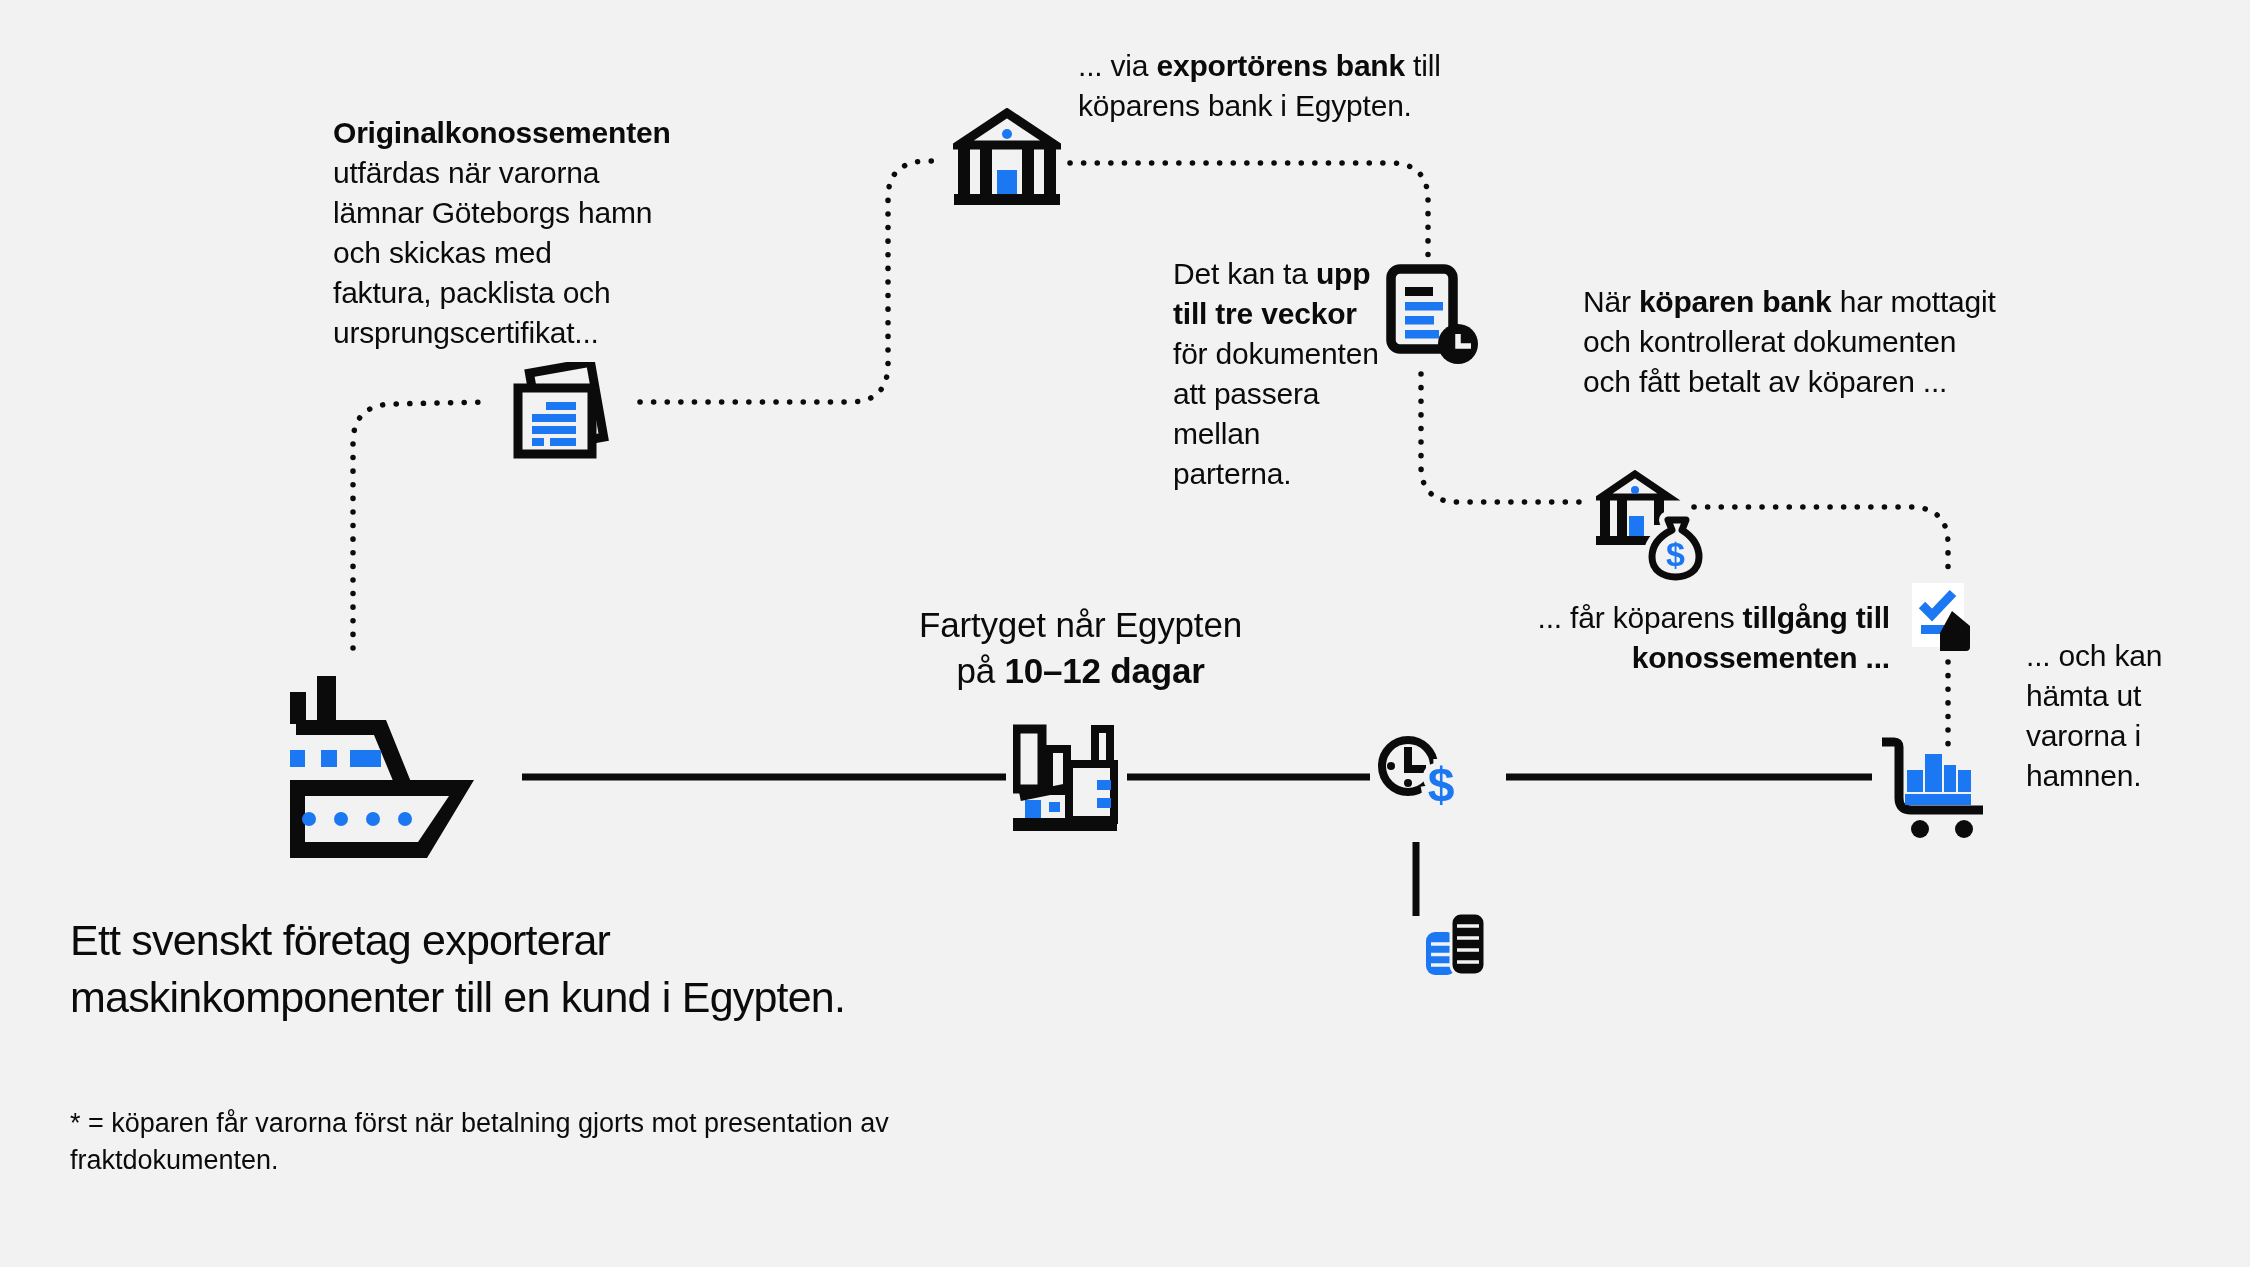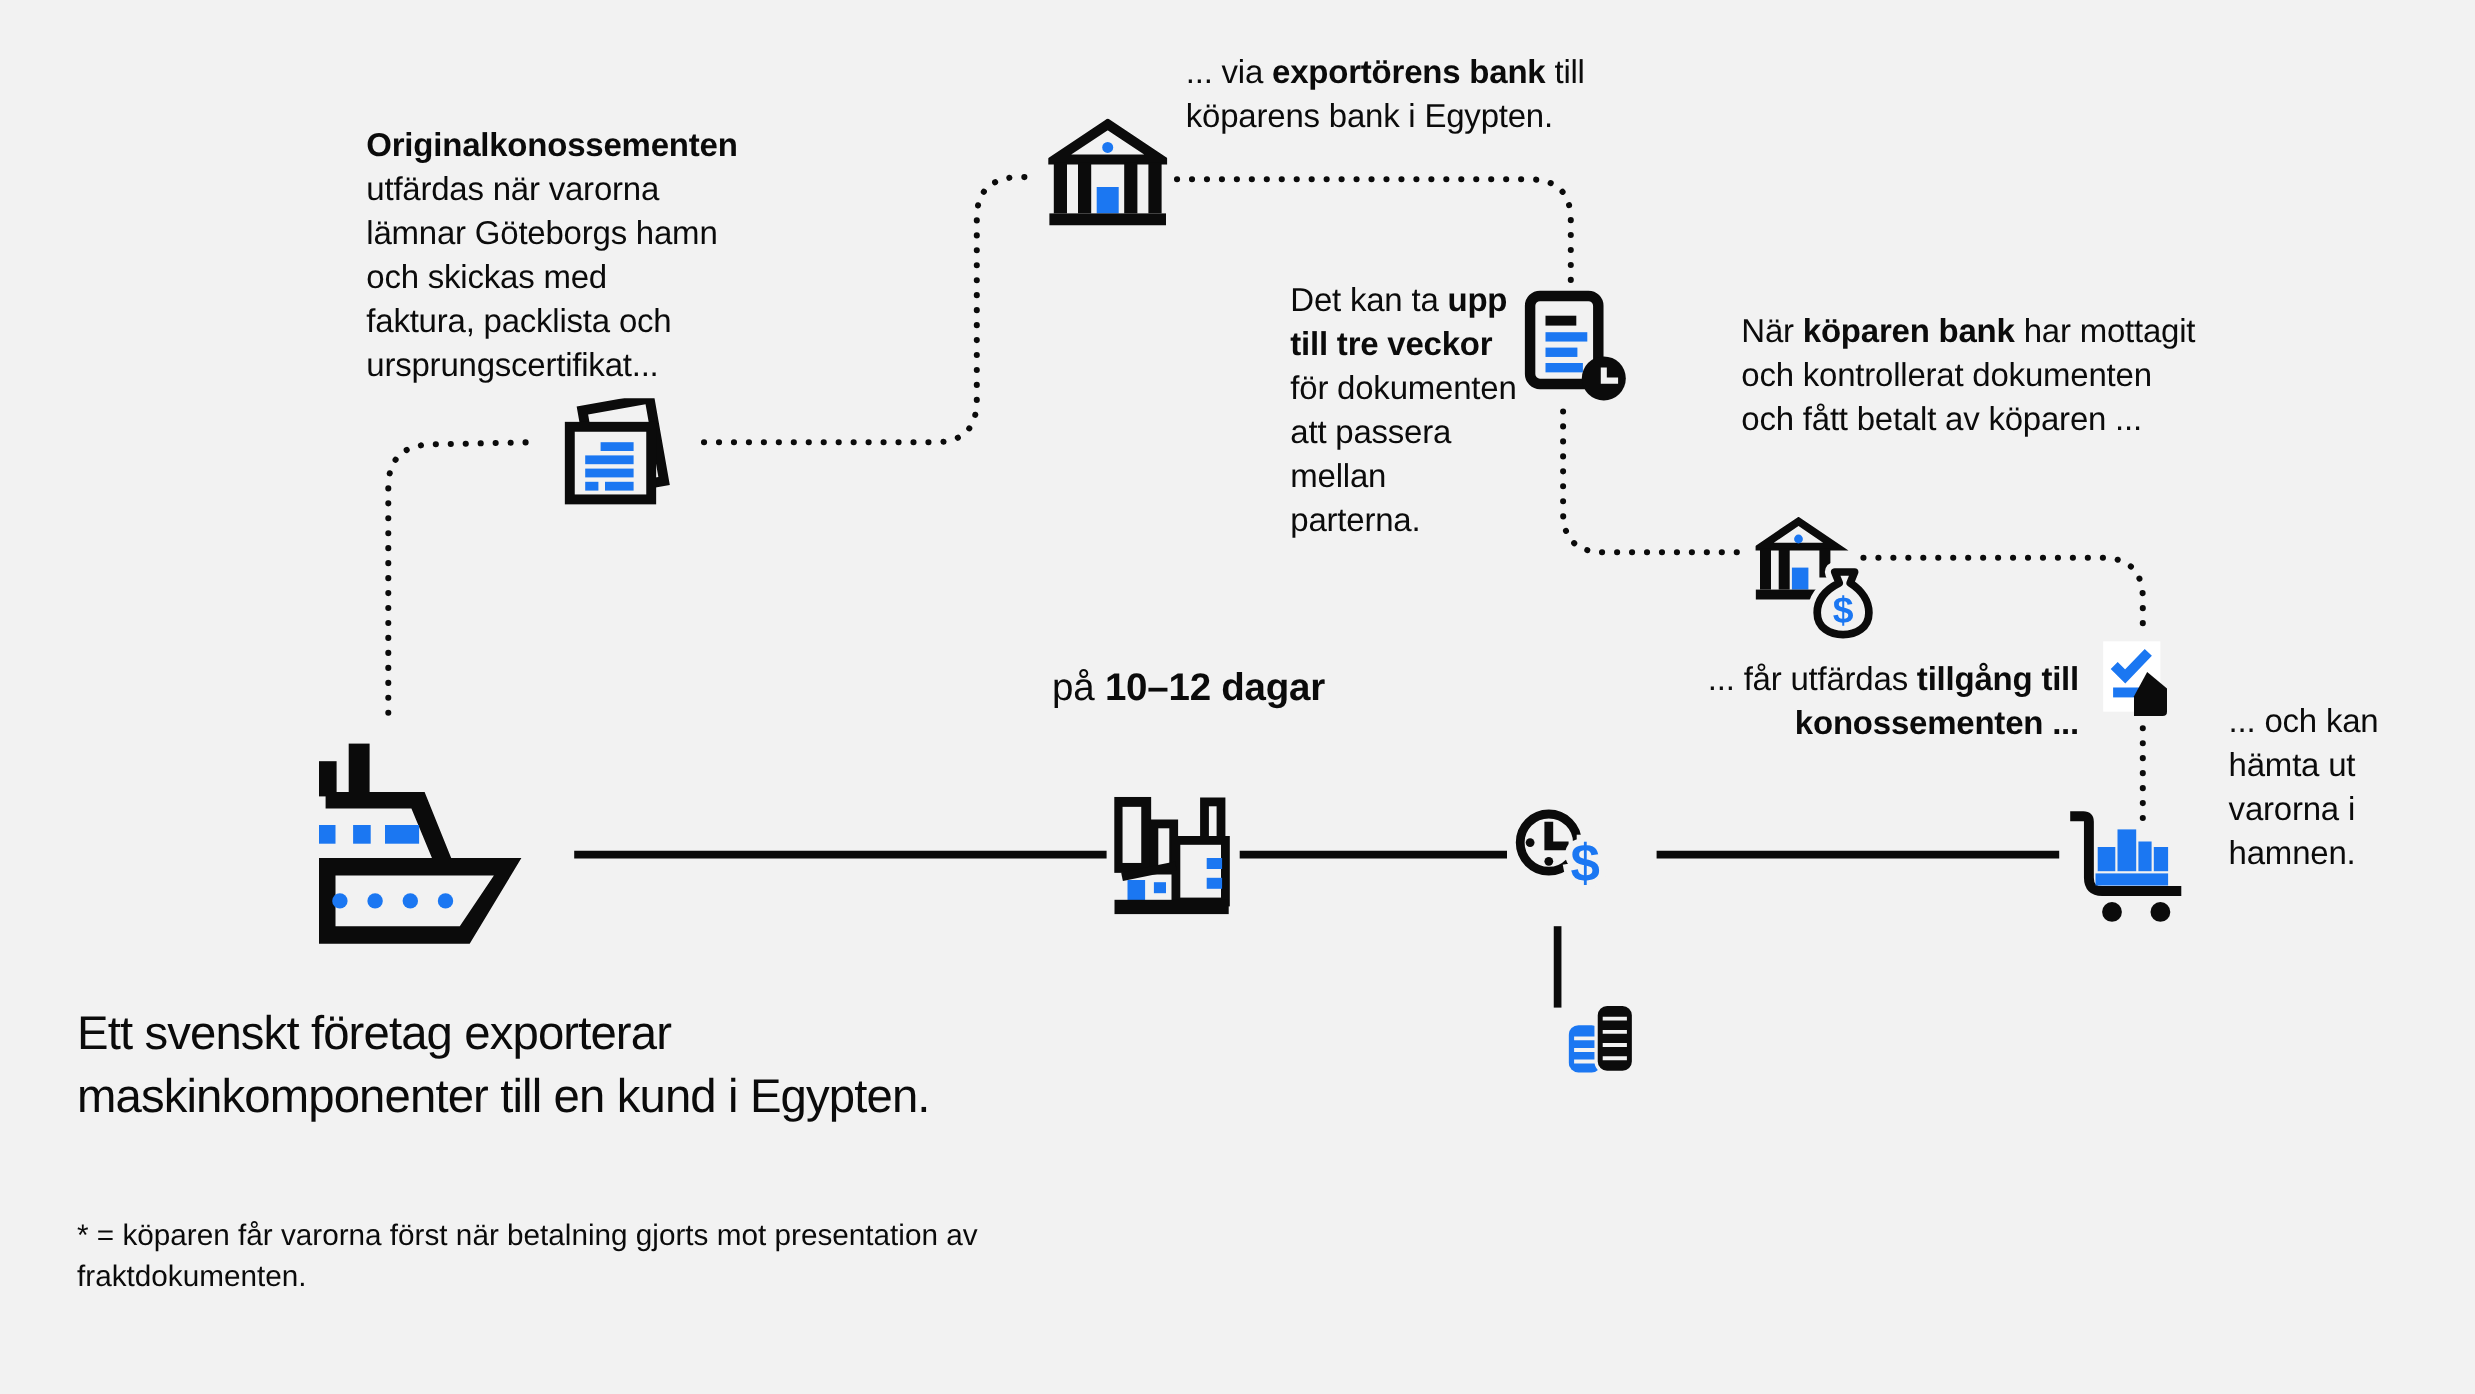"Fartyget når Egypten" div { html: none -> <div>Fartyget når Egypten</div> }
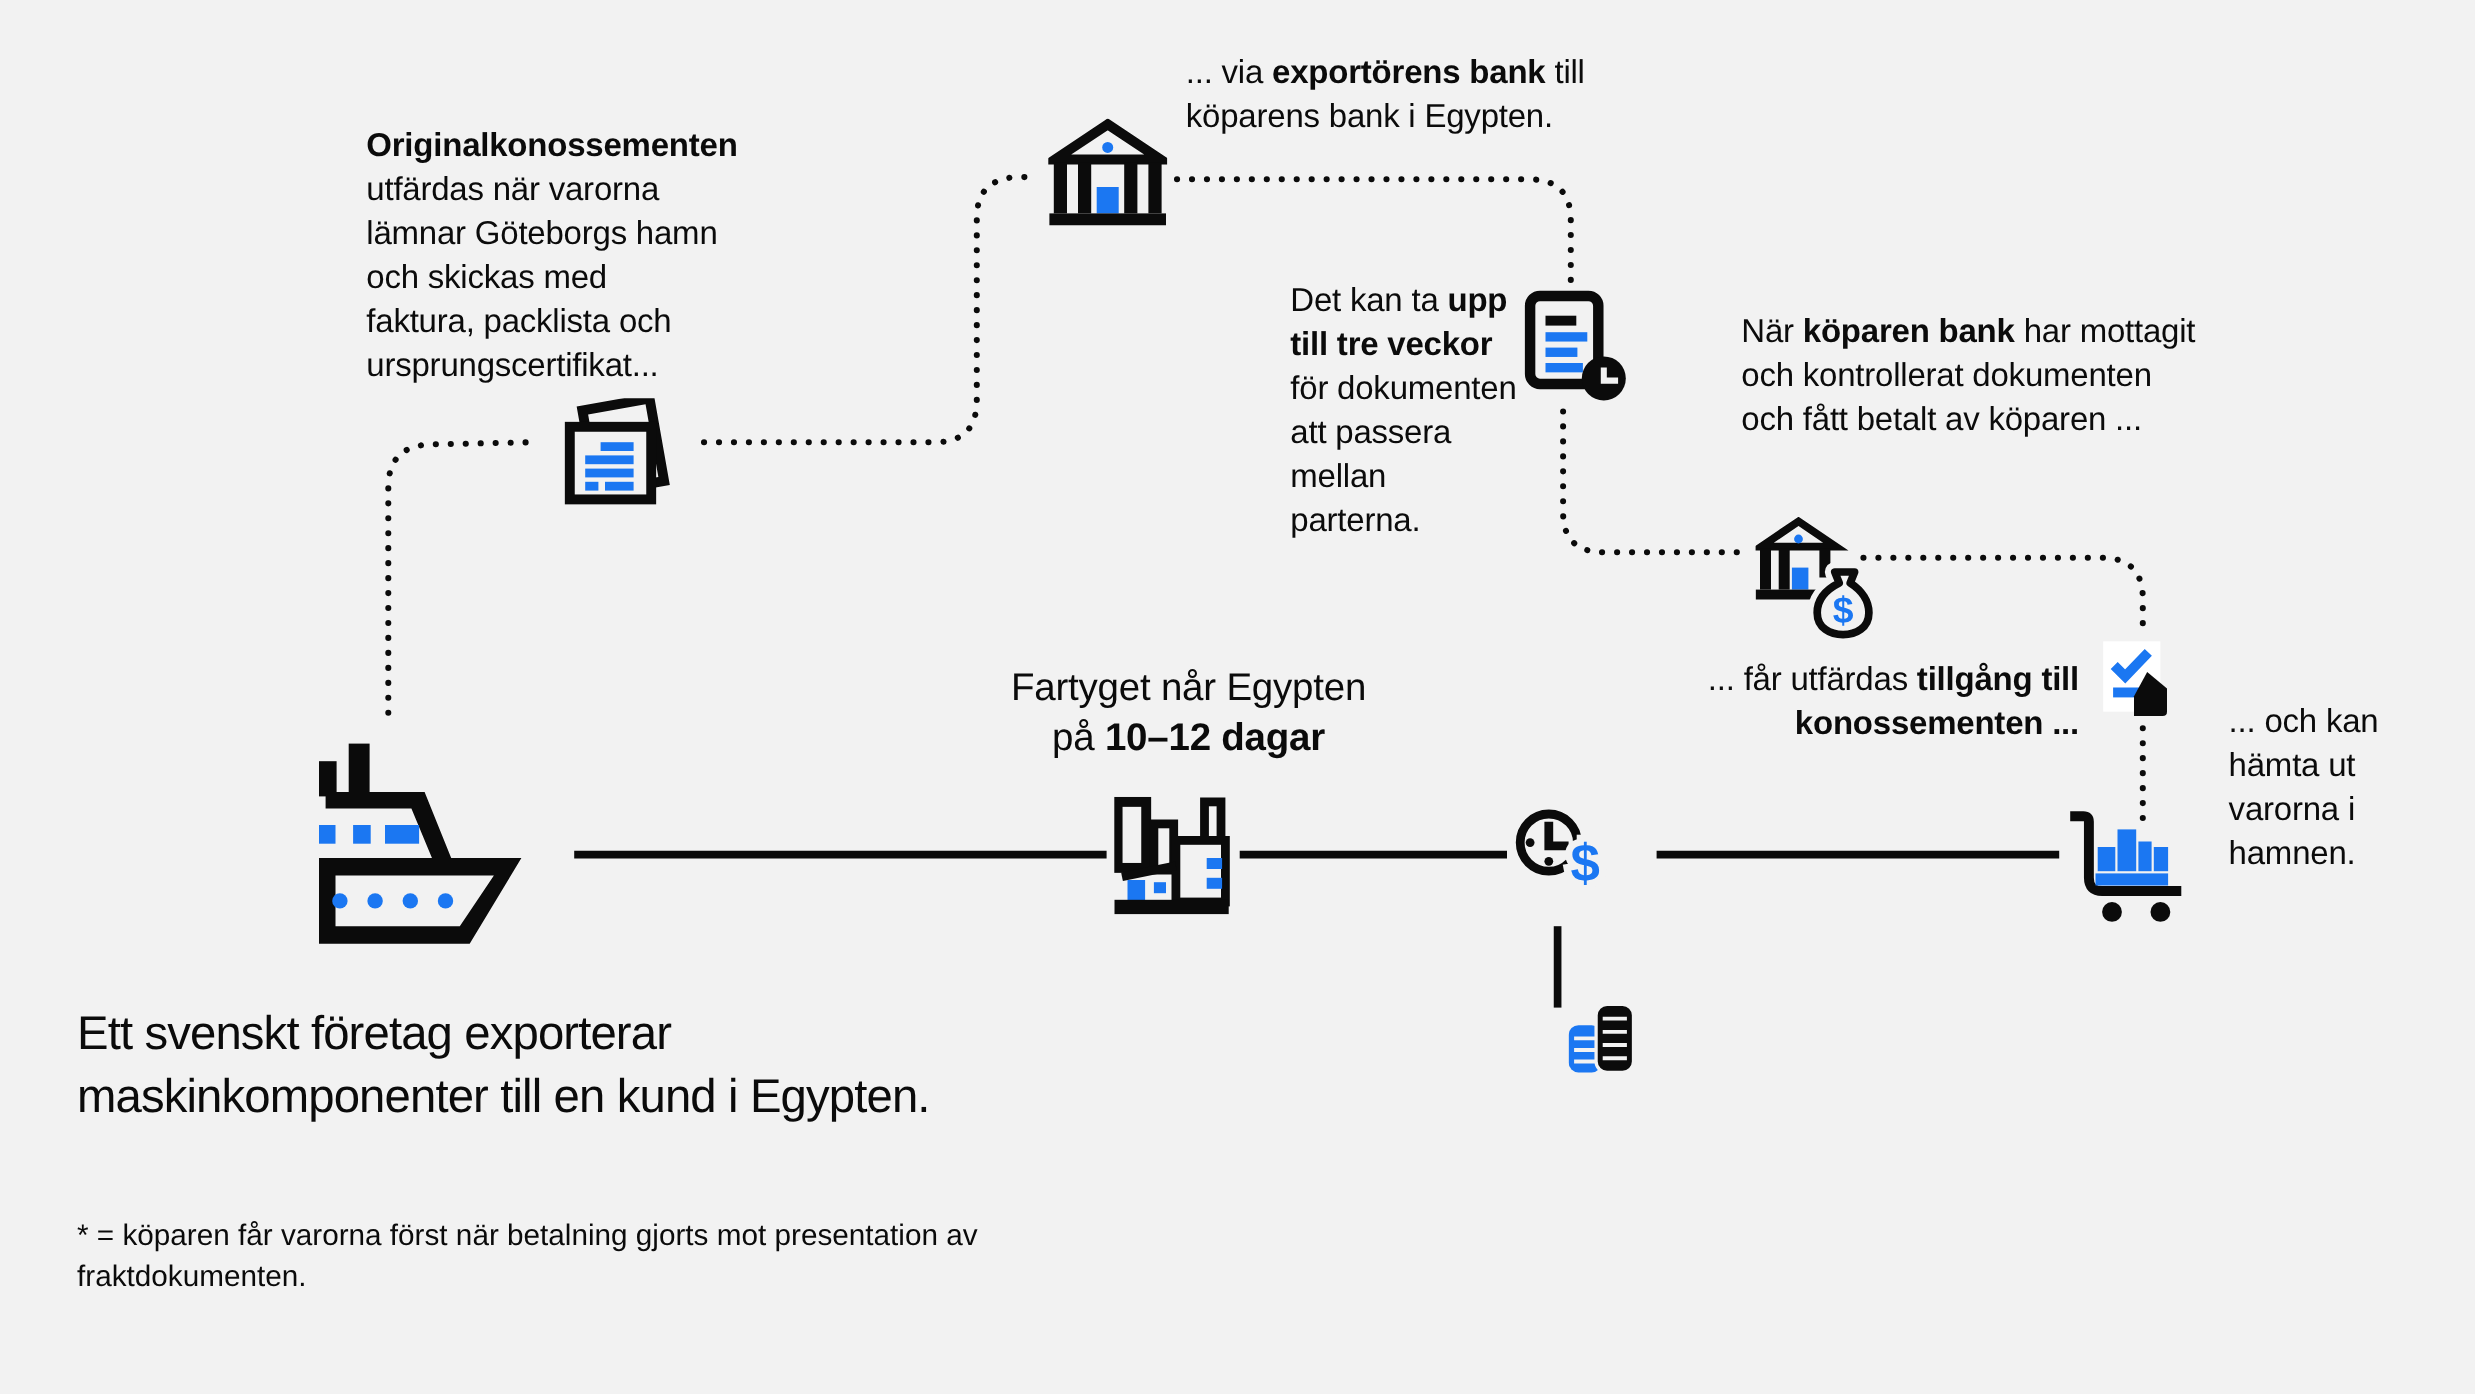"... får utfärdas" span { text: utfärdas -> köparens }
